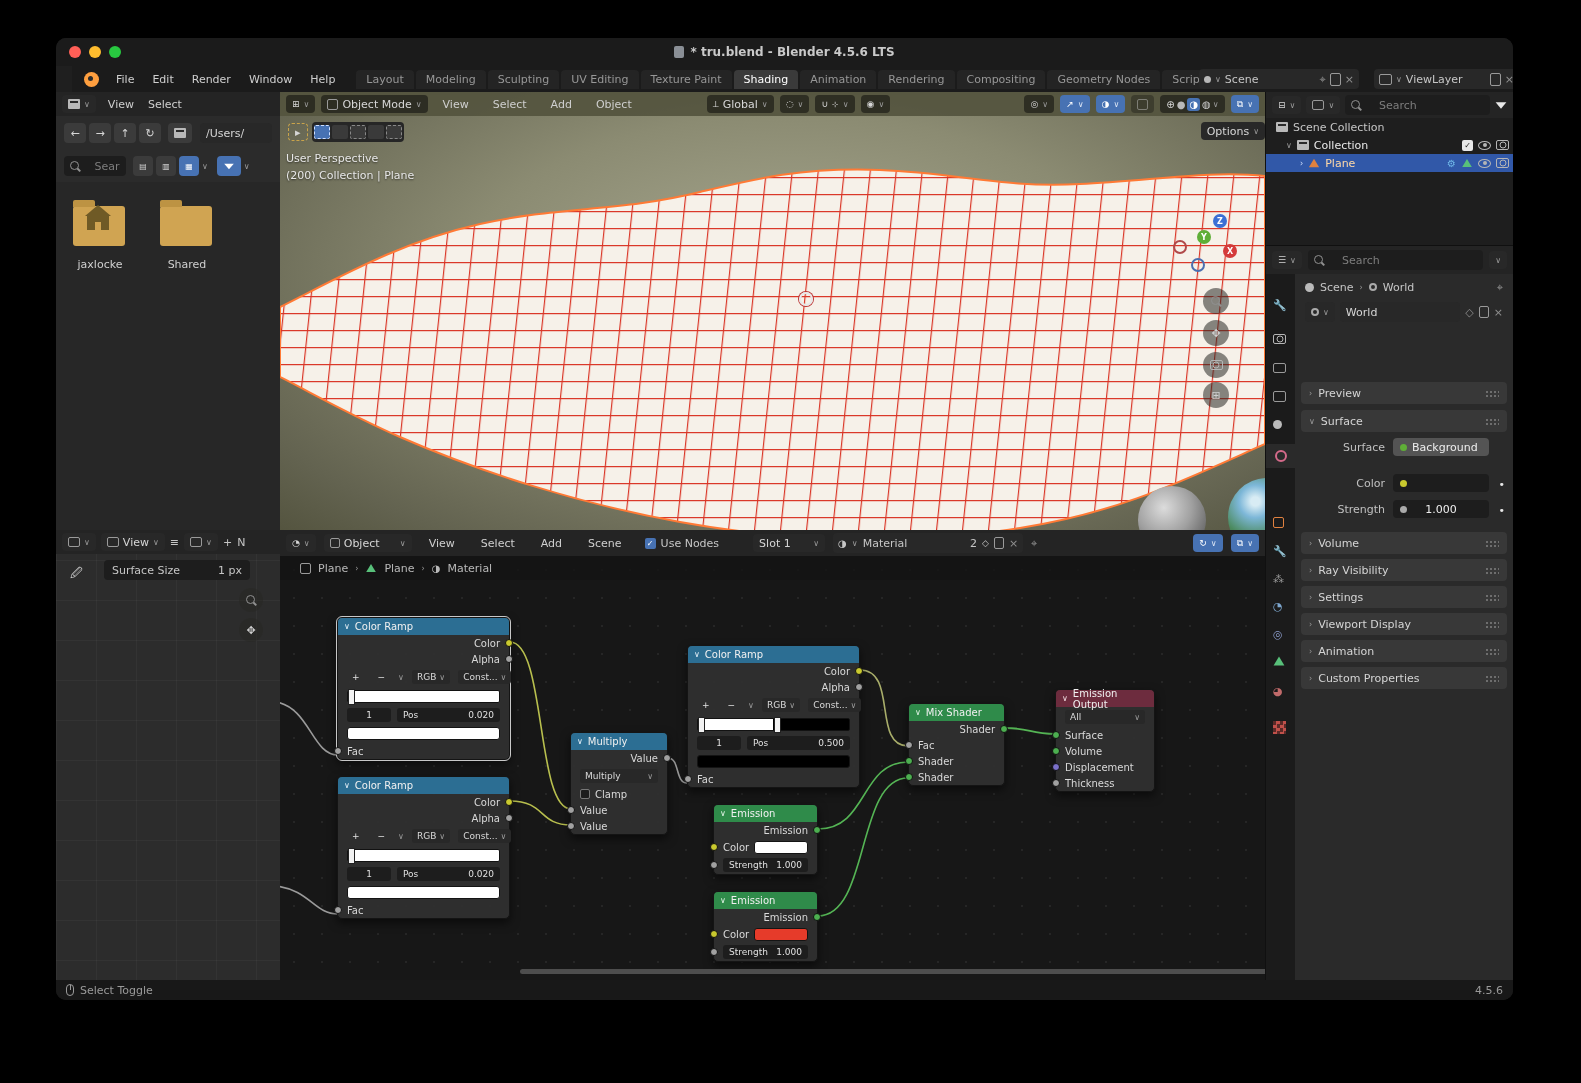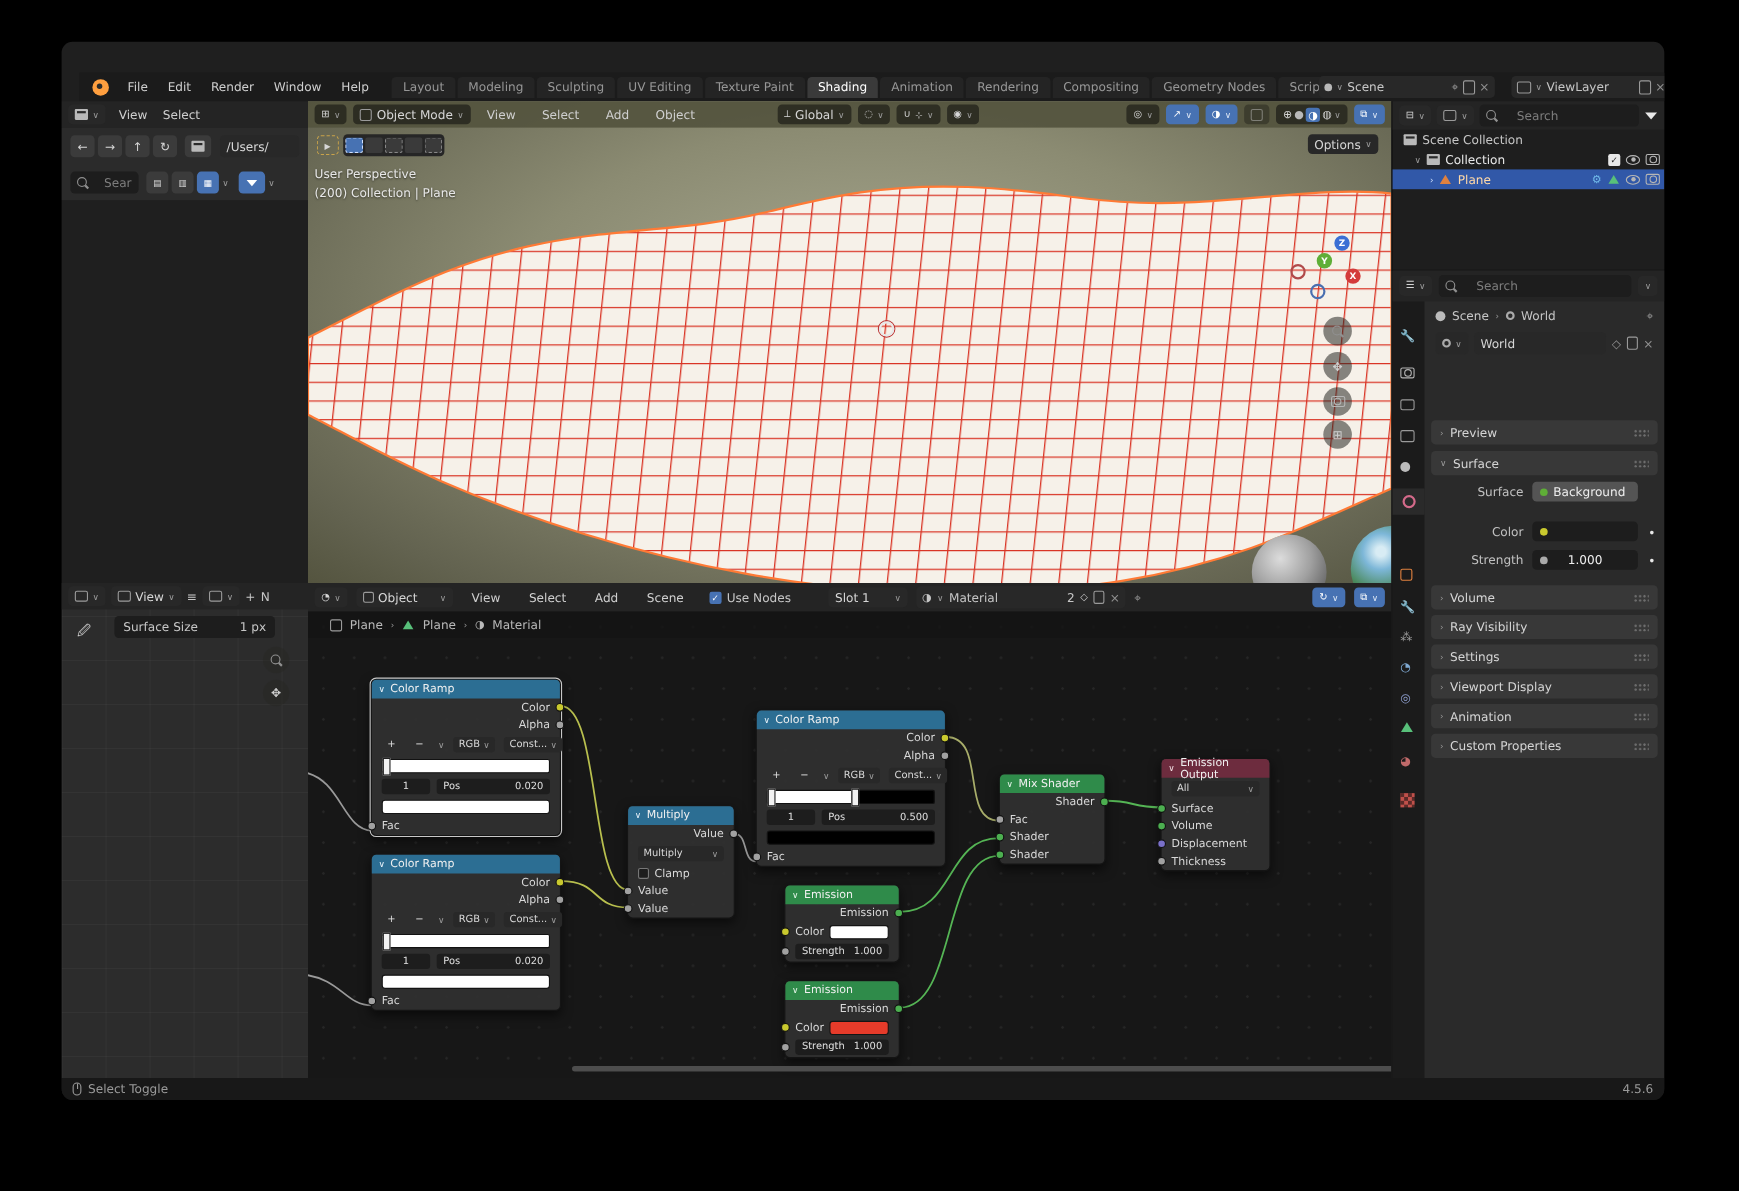"* tru.blend - Blender 4.5.6" div.titlebar { html: none -> <div> <span></span> <span></span> <span></span> <span></span> <span>* tru.blend - Blender 4.5.6 LTS</span> </div> }
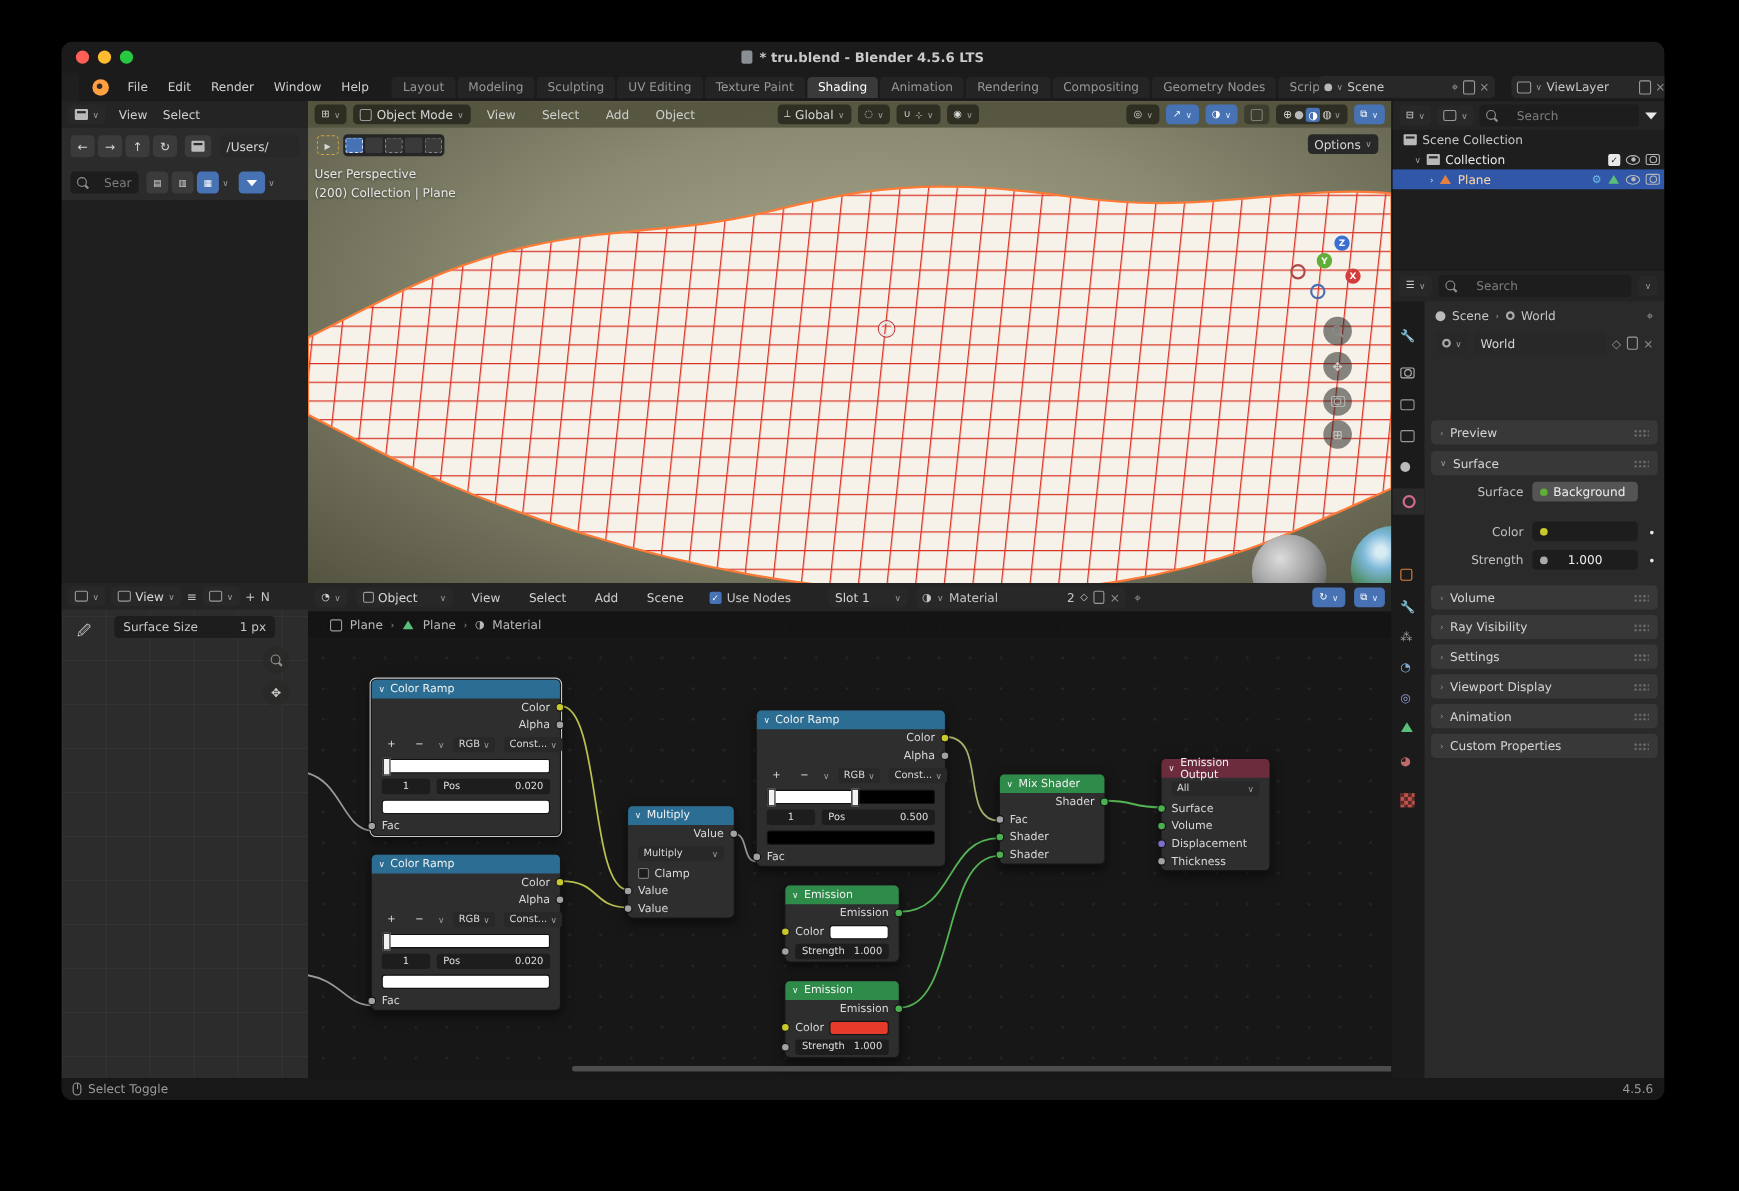"Options" div.a { right: 12px -> 0 }
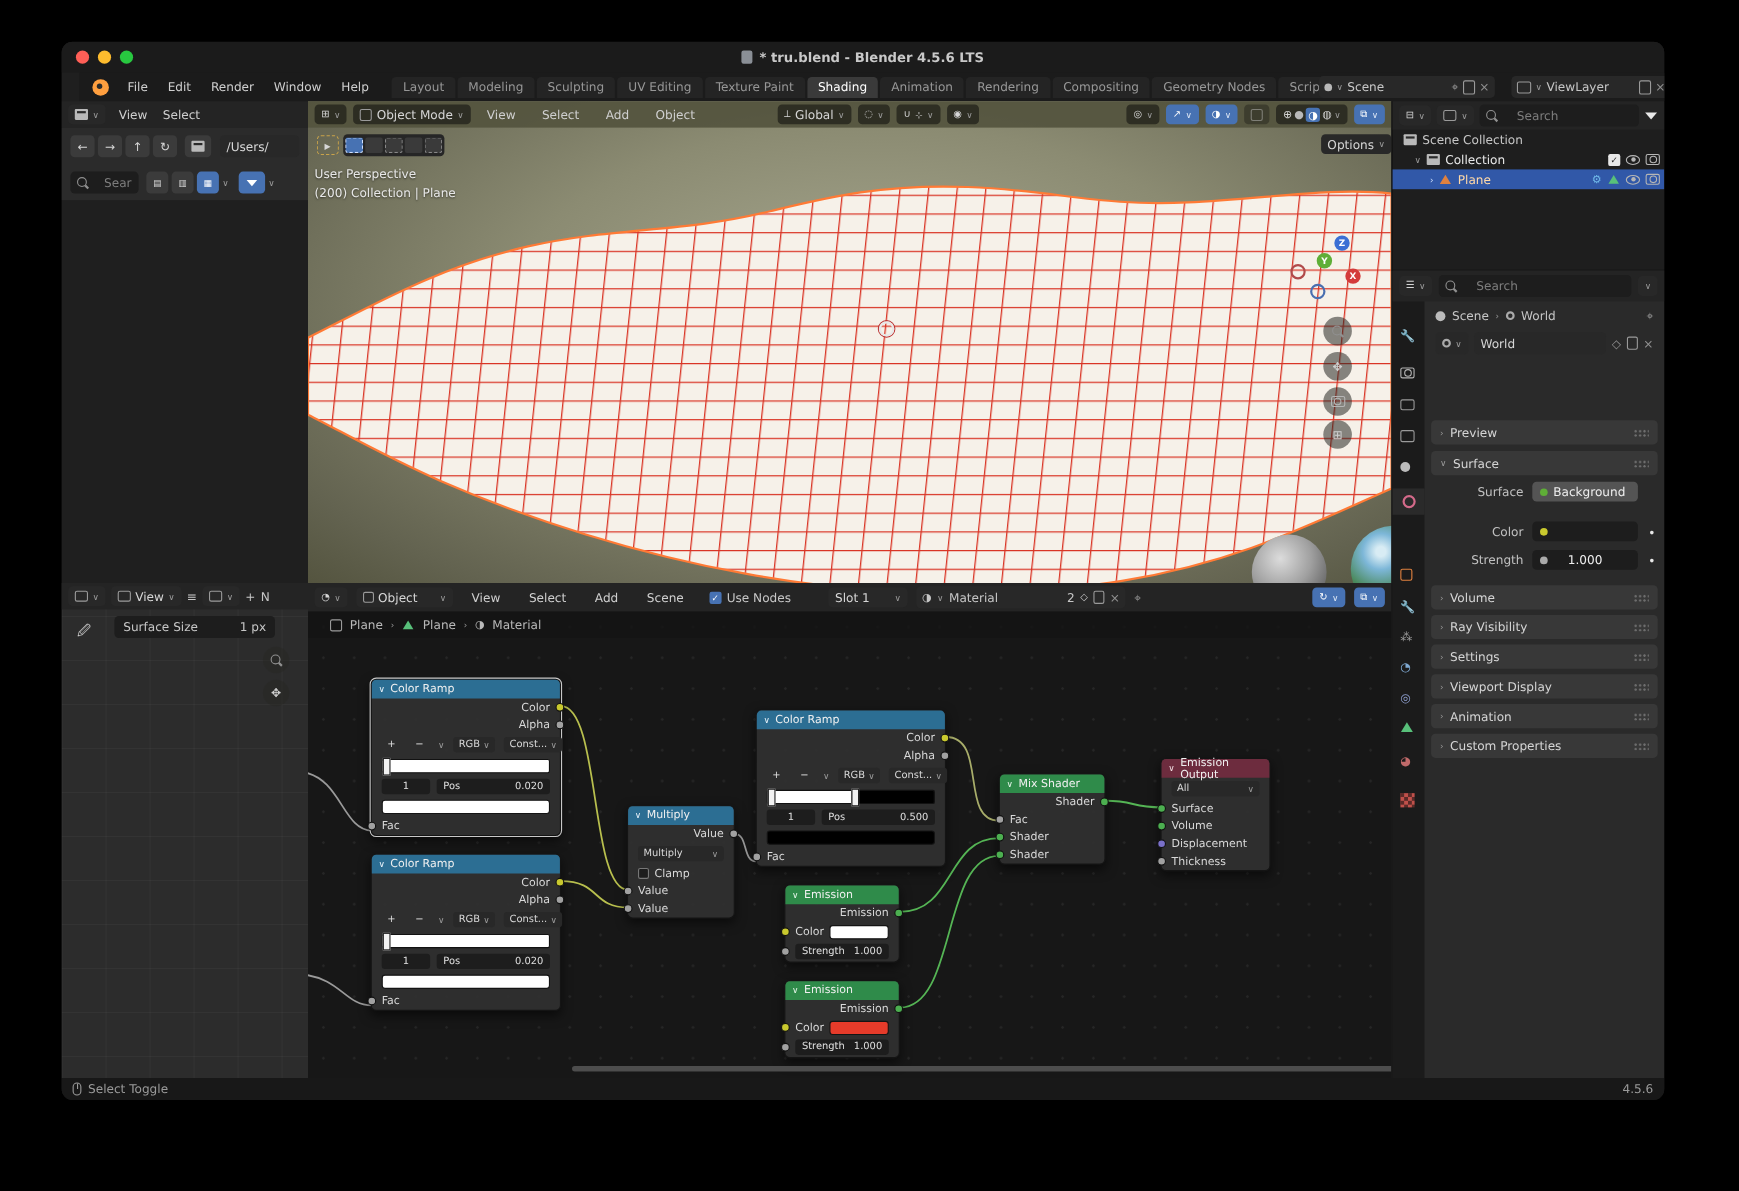"jaxlocke" div.a { html: none -> <div> <div> <div> <span></span> </div> <div>jaxlocke</div> </div> <div> <div></div> <div>Shared</div> </div> </div> }
